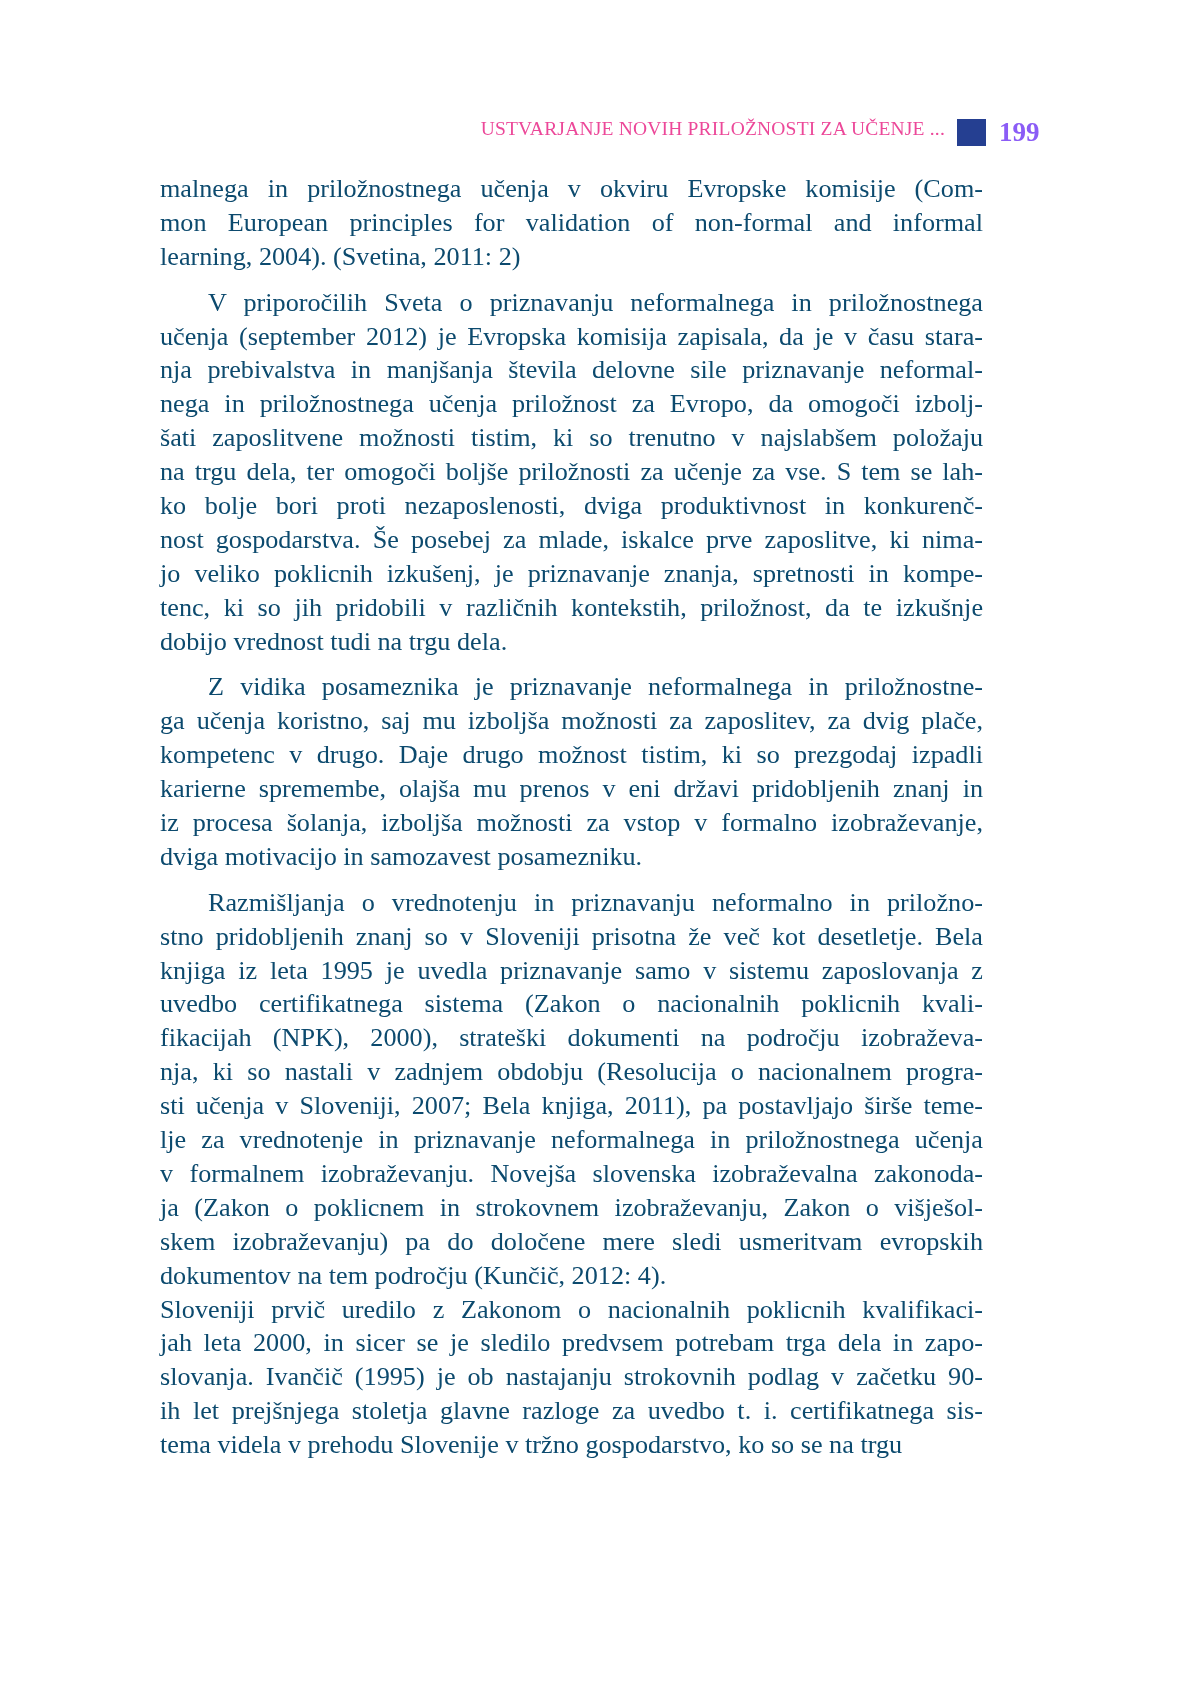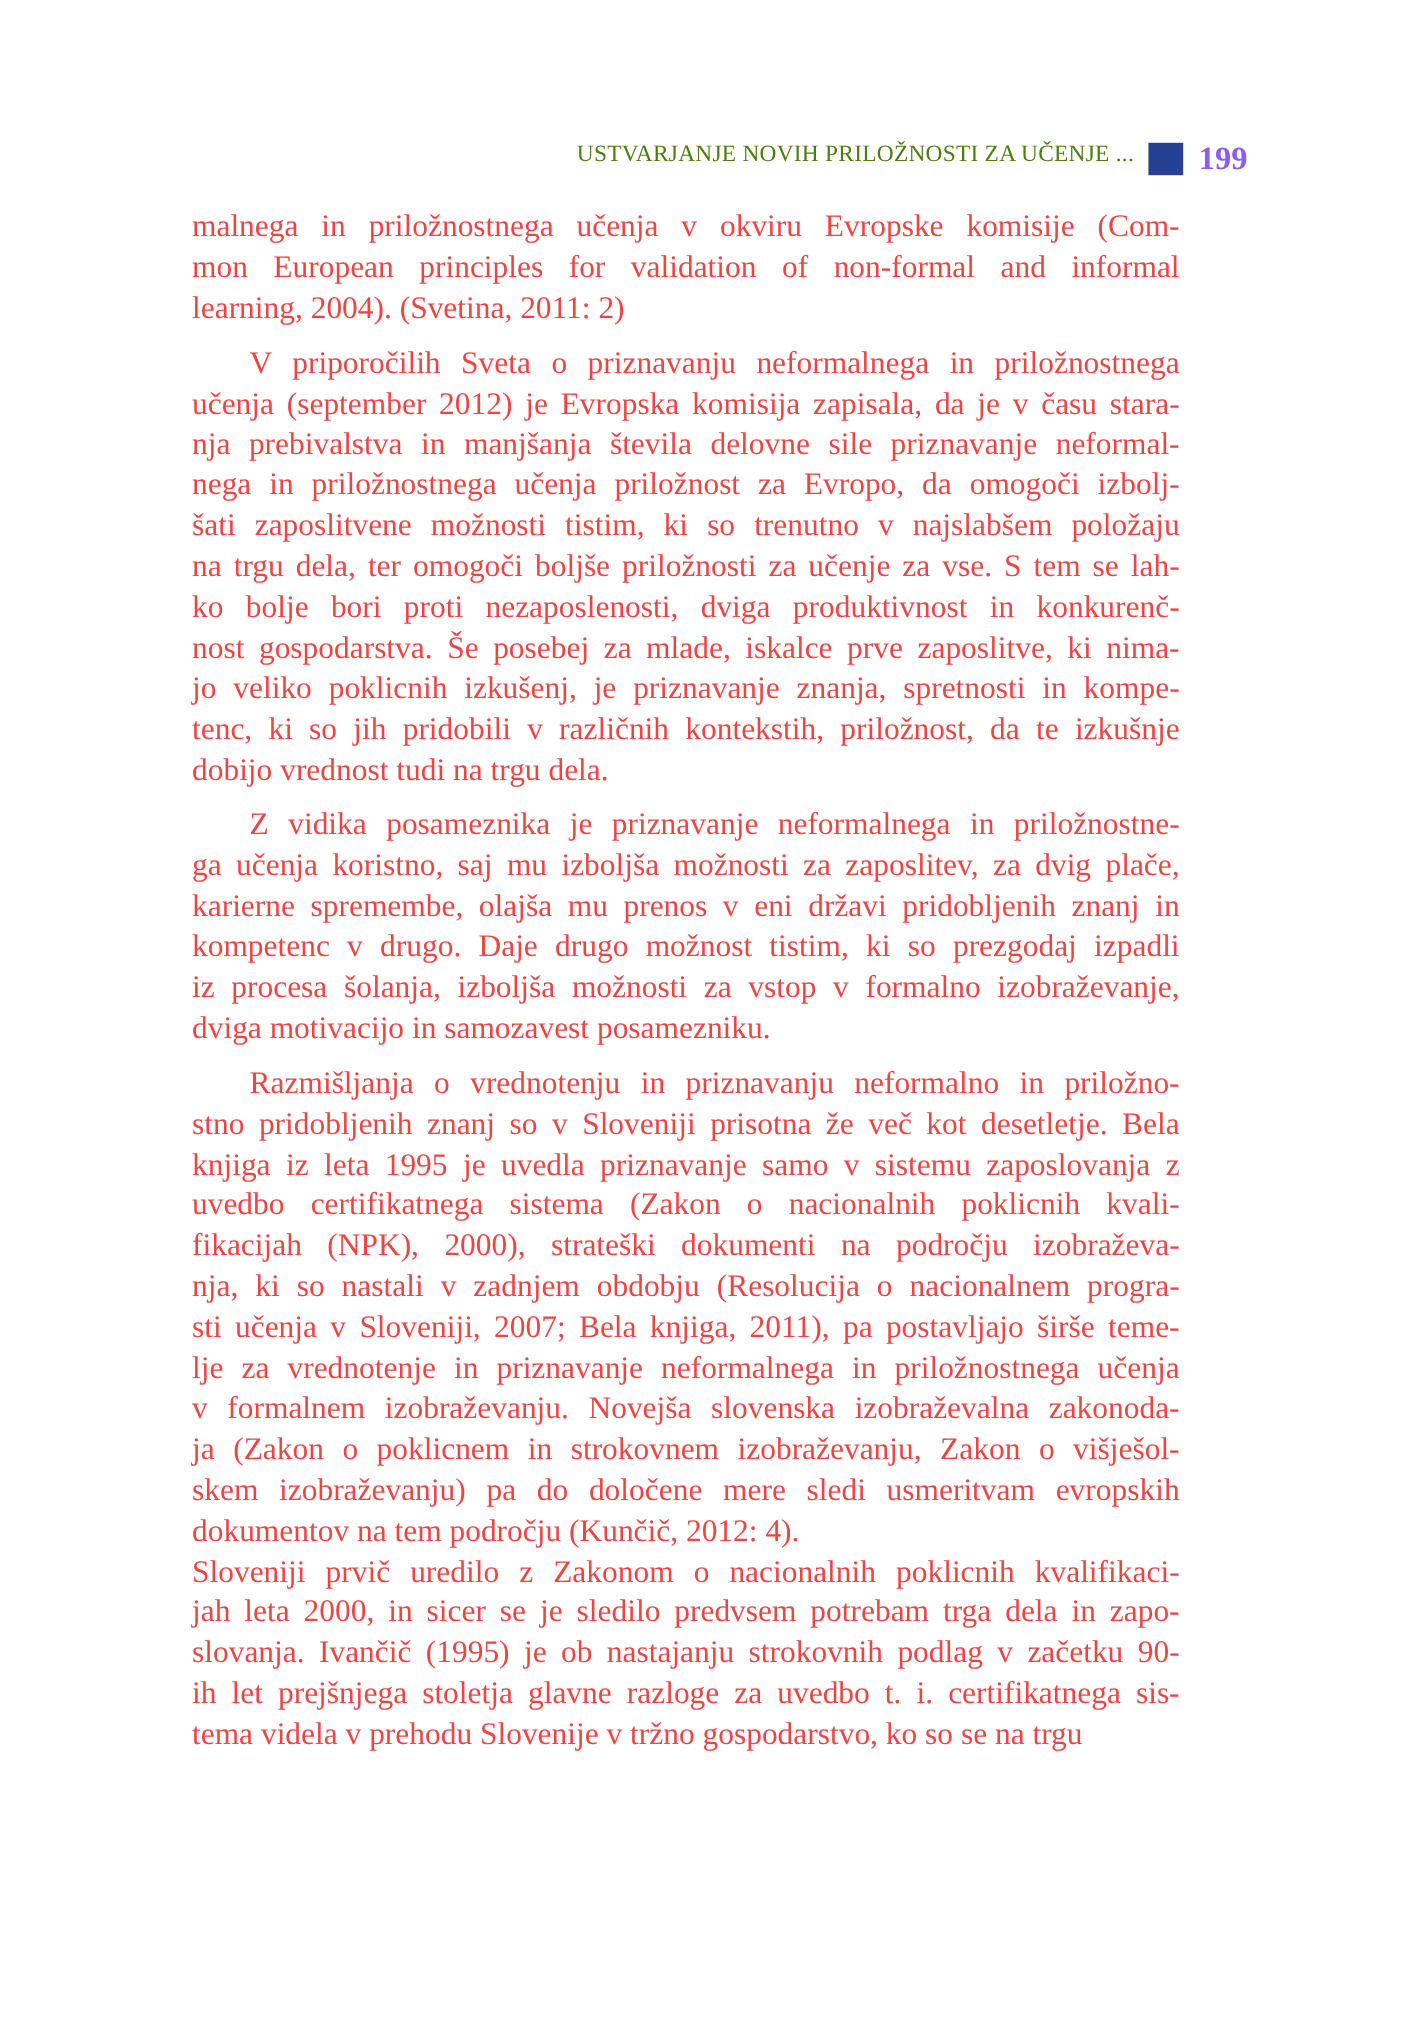"USTVARJANJE NOVIH PRILOŽNOSTI ZA UČENJE" .running-head { color: #4d7c0f -> #ec4899 }
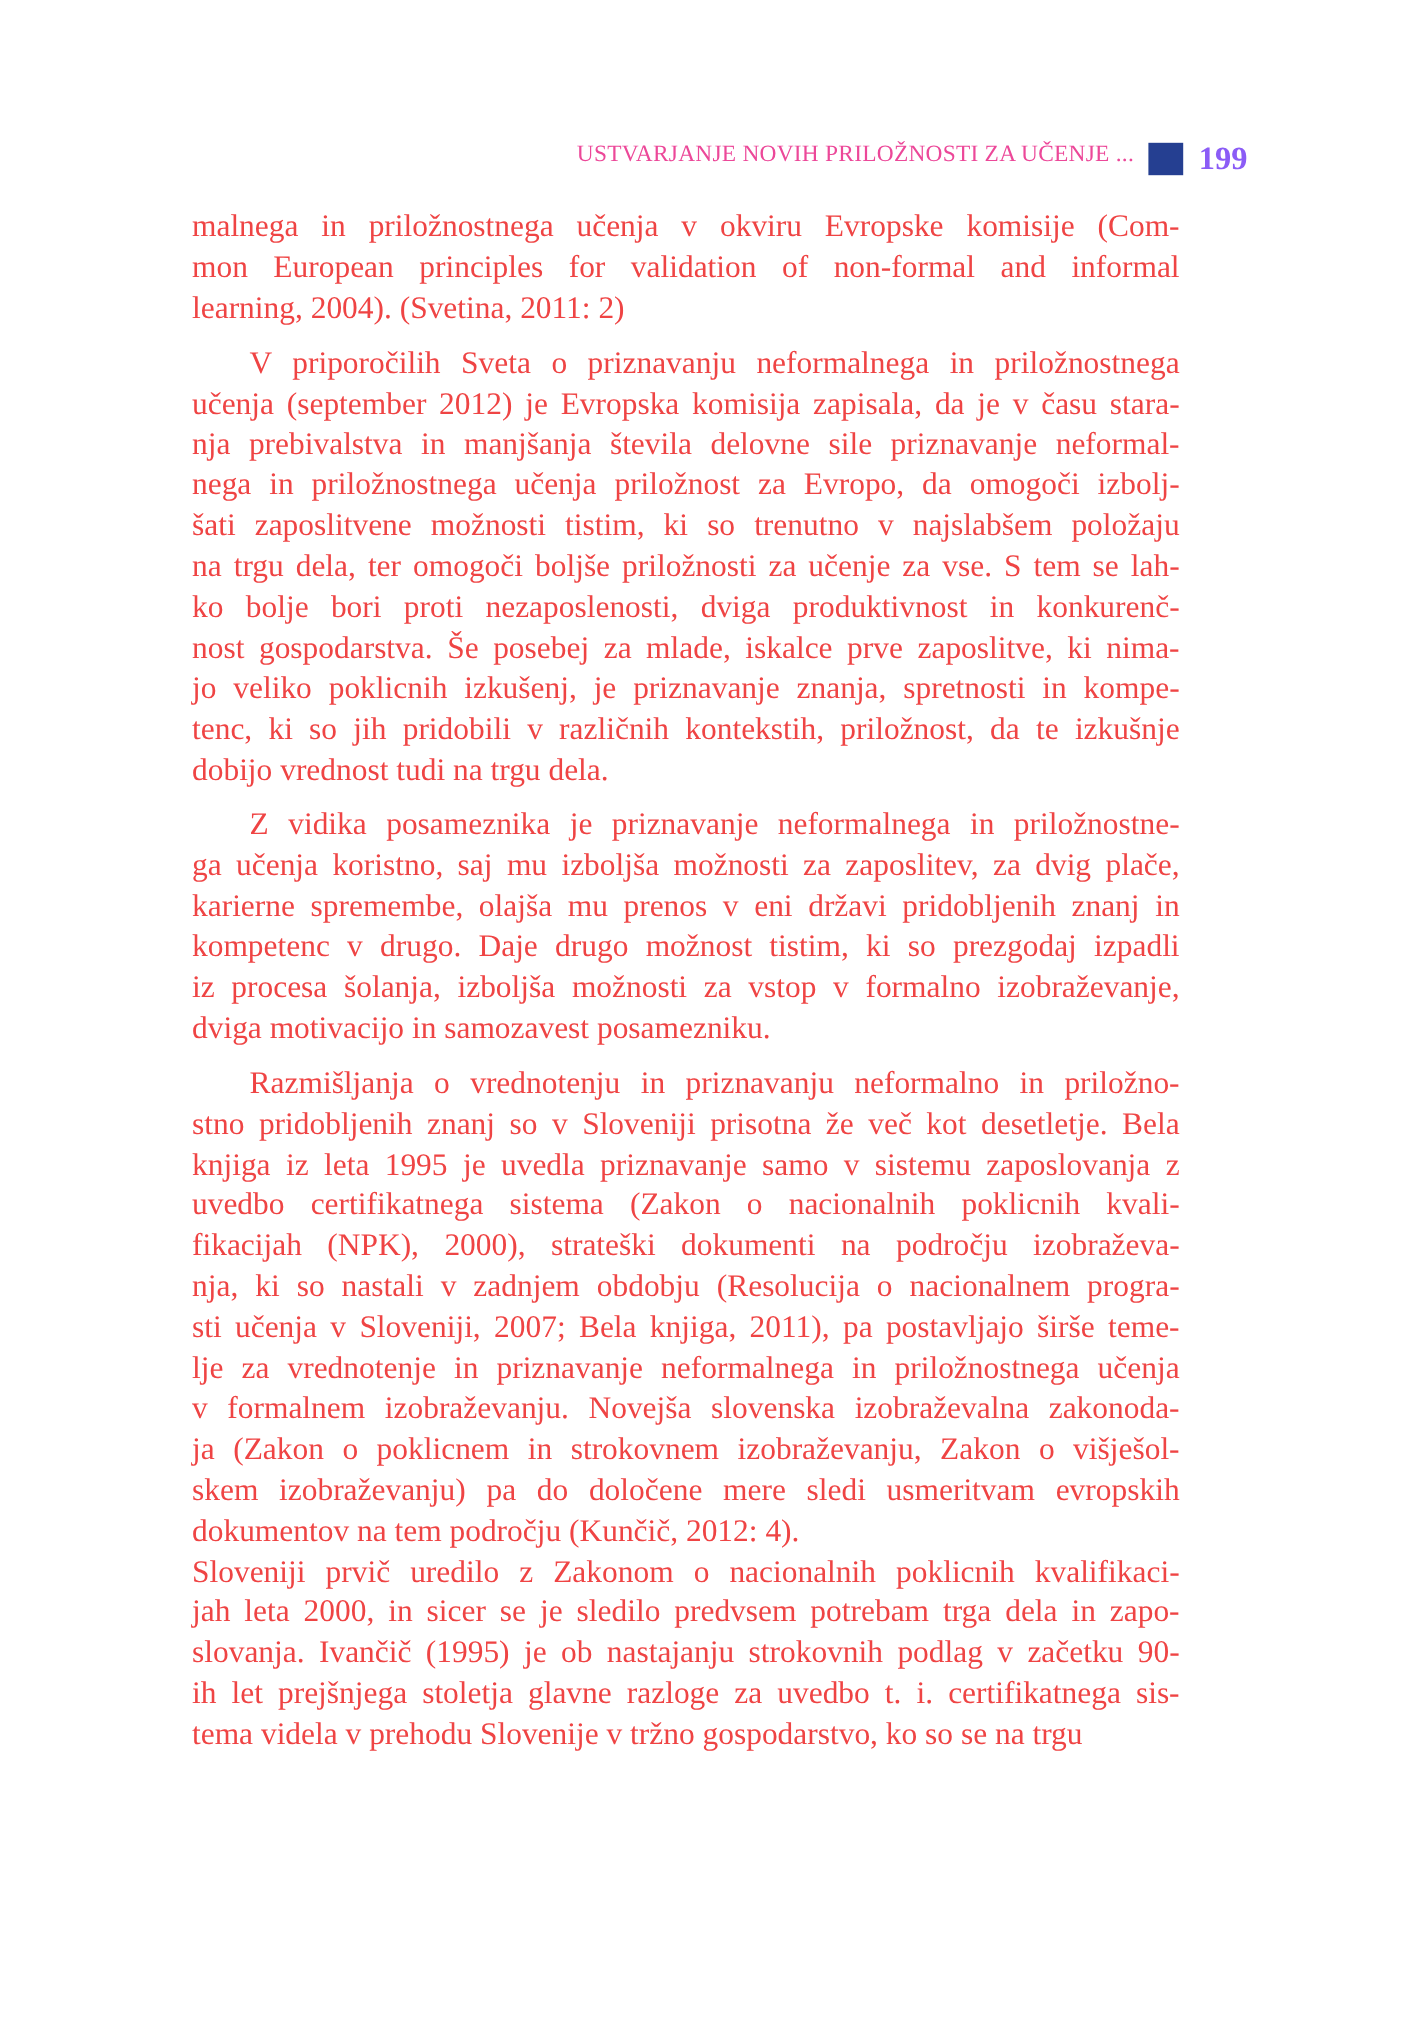"malnega in priložnostnega učenja v" .body-text { color: #ef4444 -> #0c4a6e }
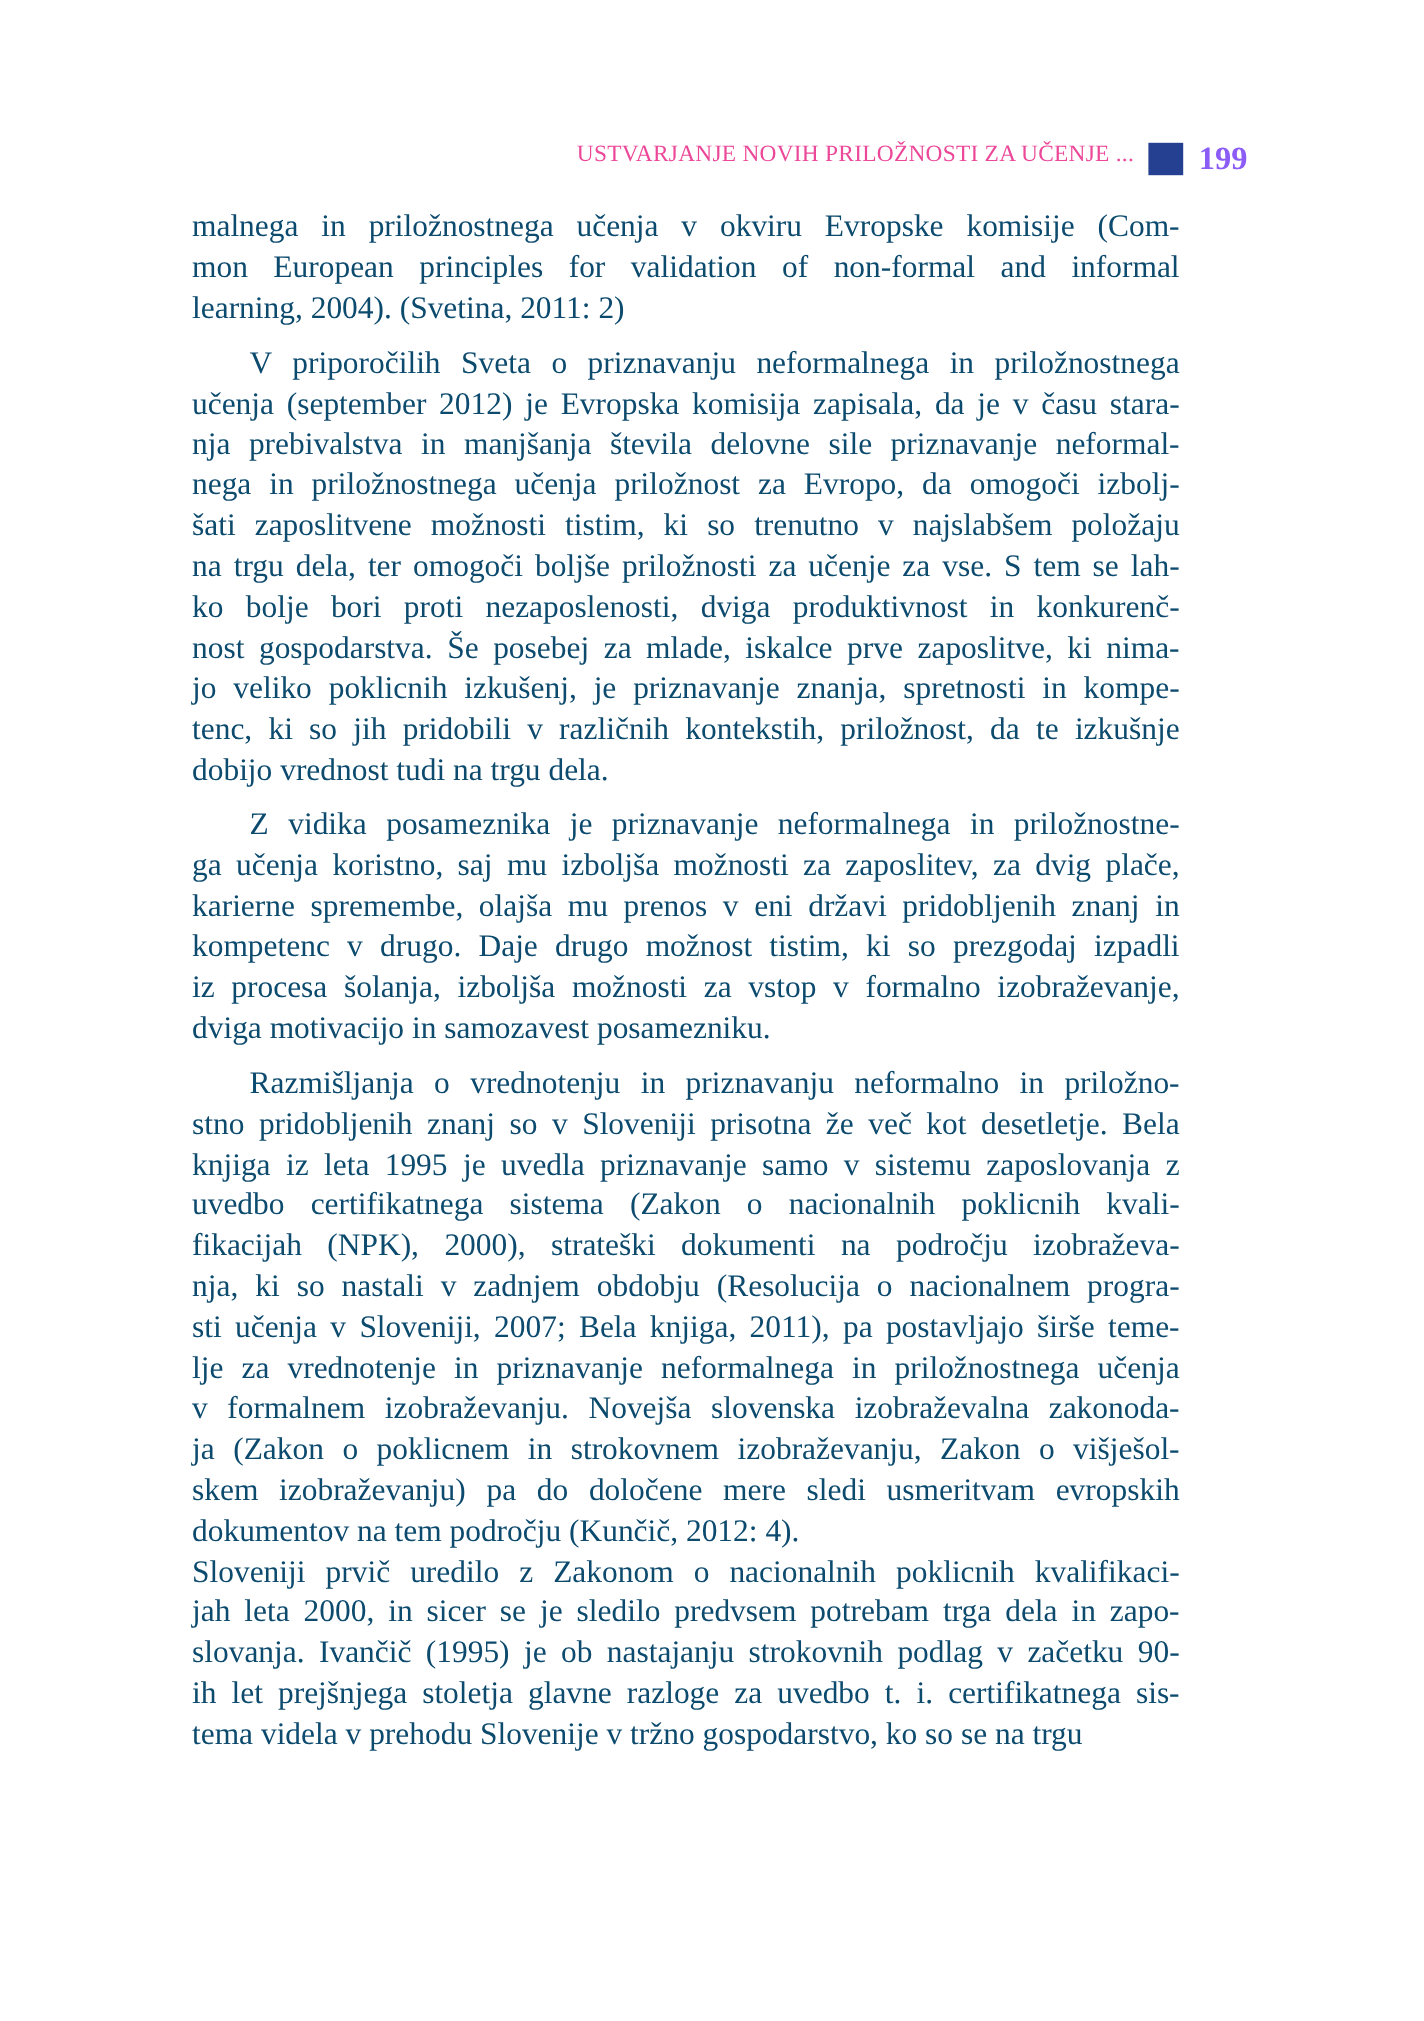"karierne spremembe, olajša mu prenos" span.line { order: before "kompetenc v drugo. Daje drugo" -> after "kompetenc v drugo. Daje drugo" }
